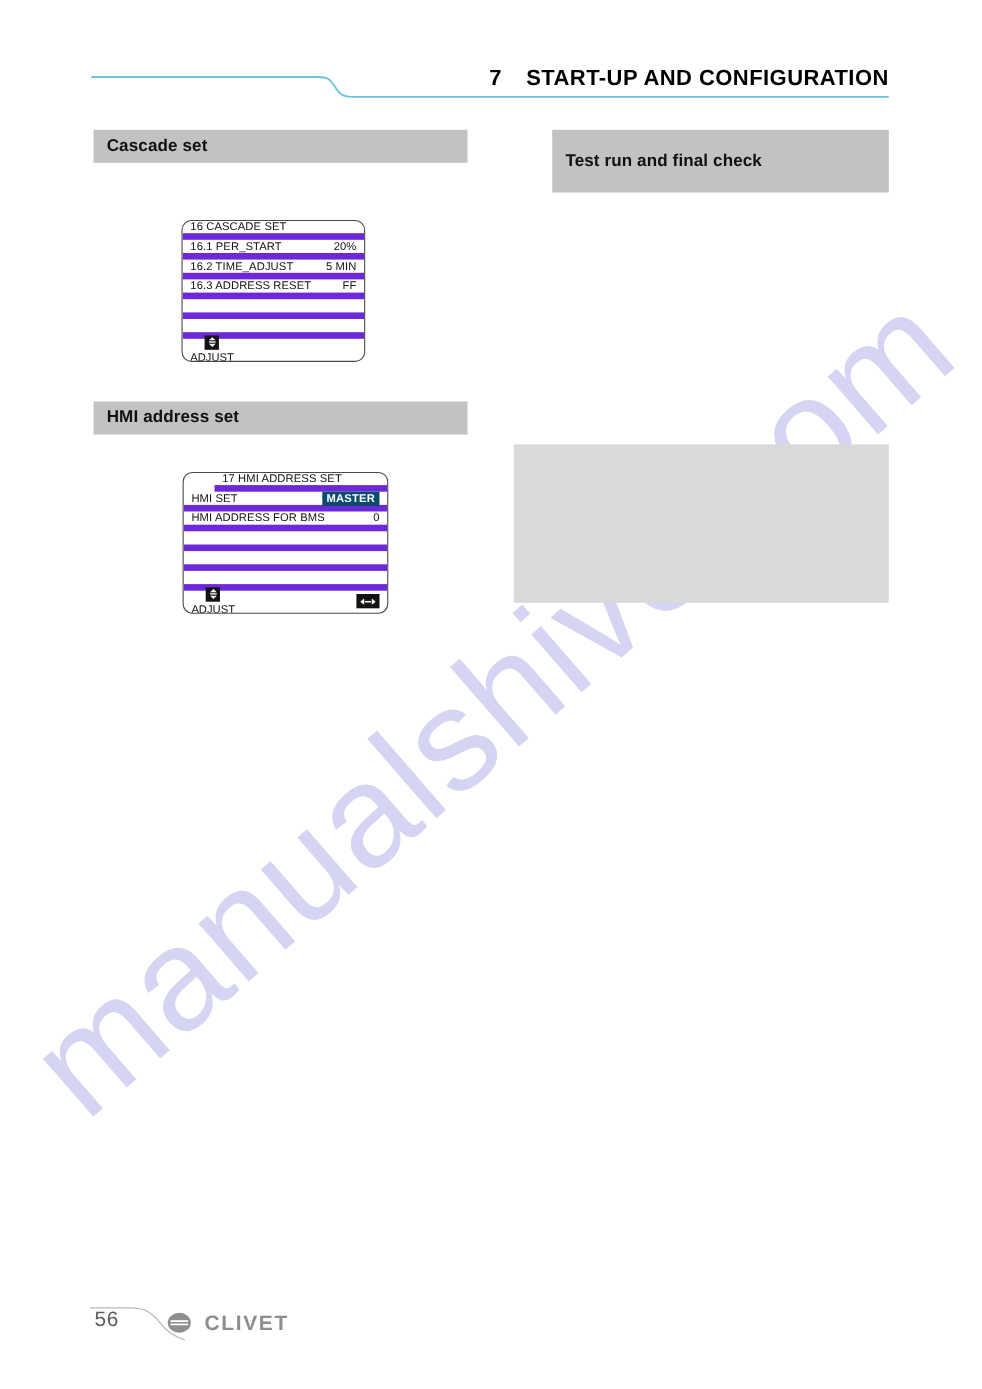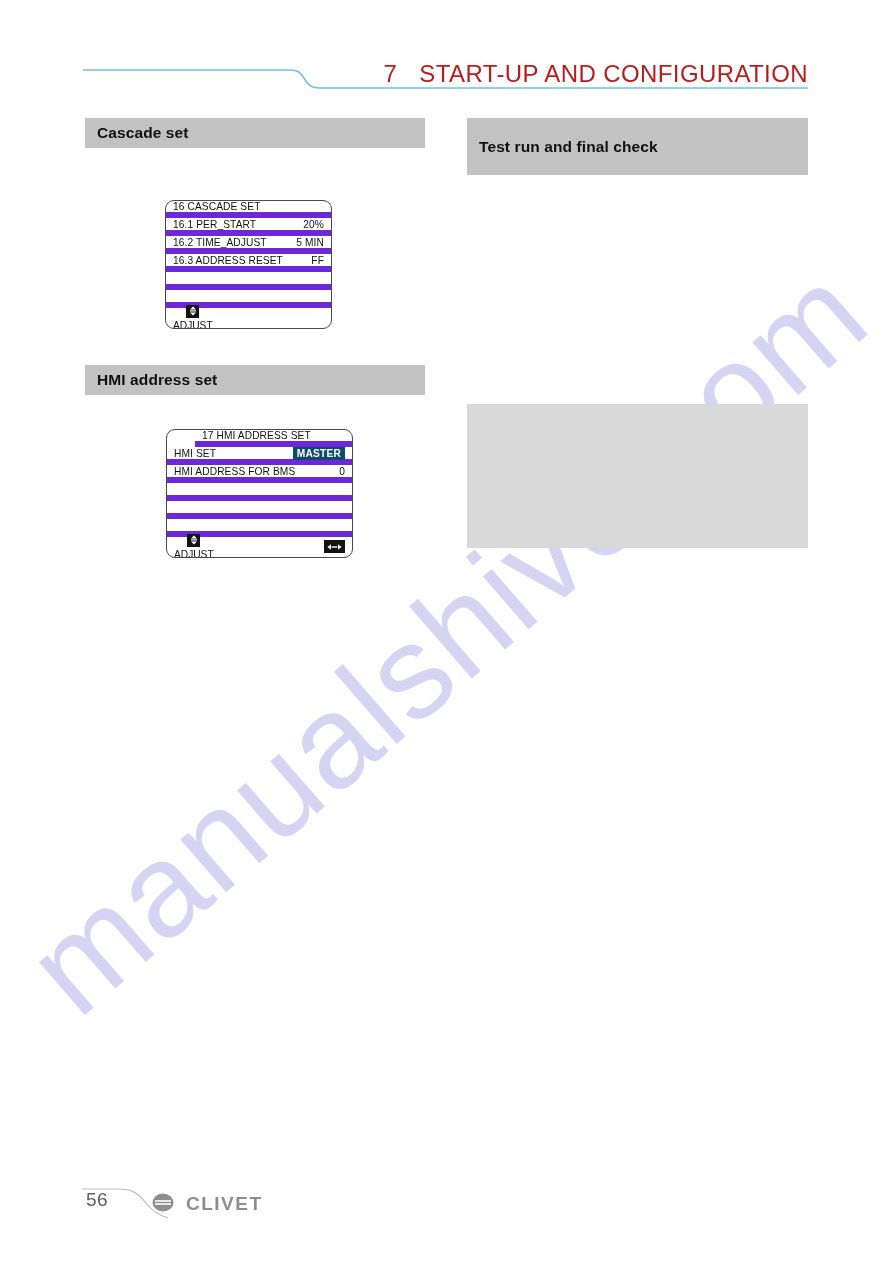"7 START-UP AND CONFIGURATION" .header-title { color: #b91c1c -> #000000; font-size: 24px -> 20px; font-weight: normal -> bold }
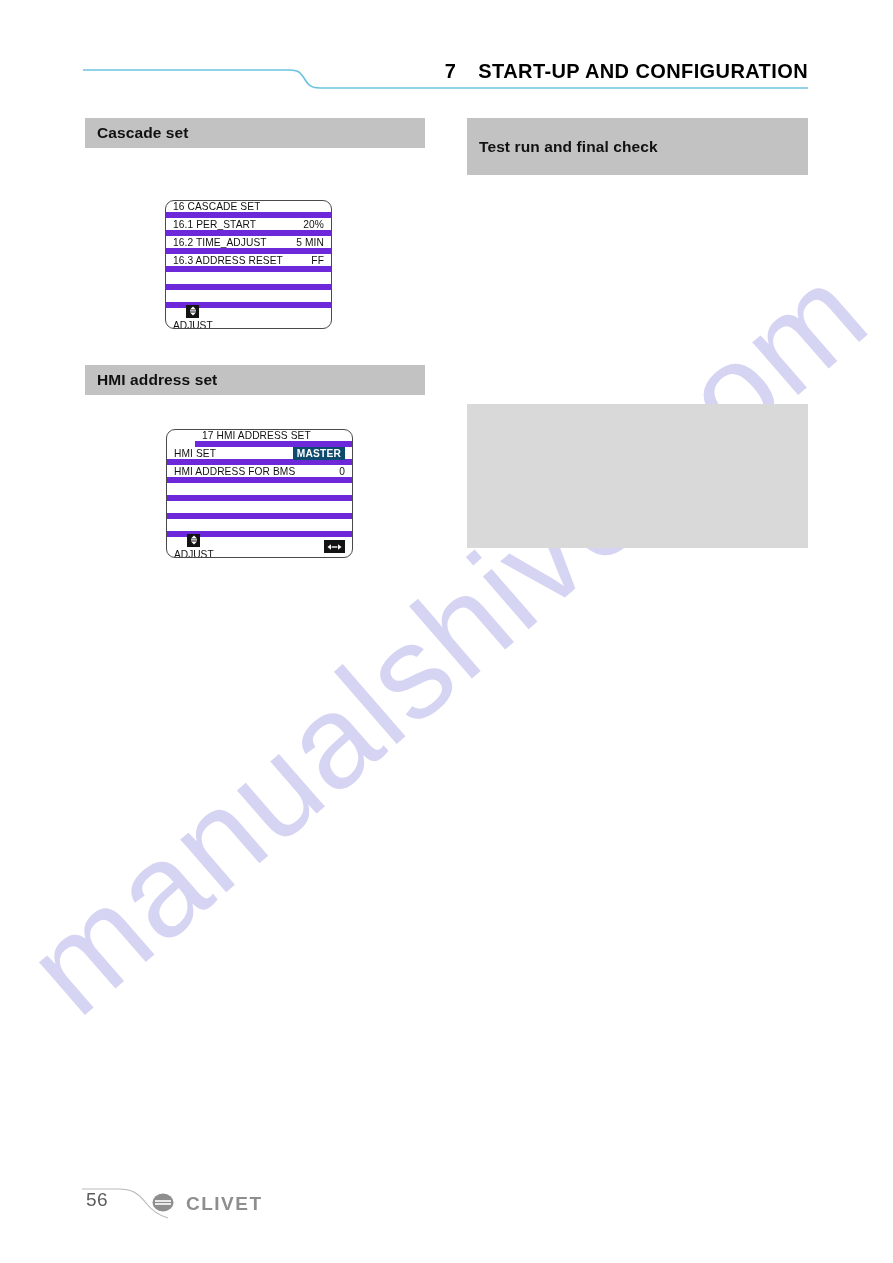"Test run and final check" .section-bar.tall { margin-left: none -> 35px }
